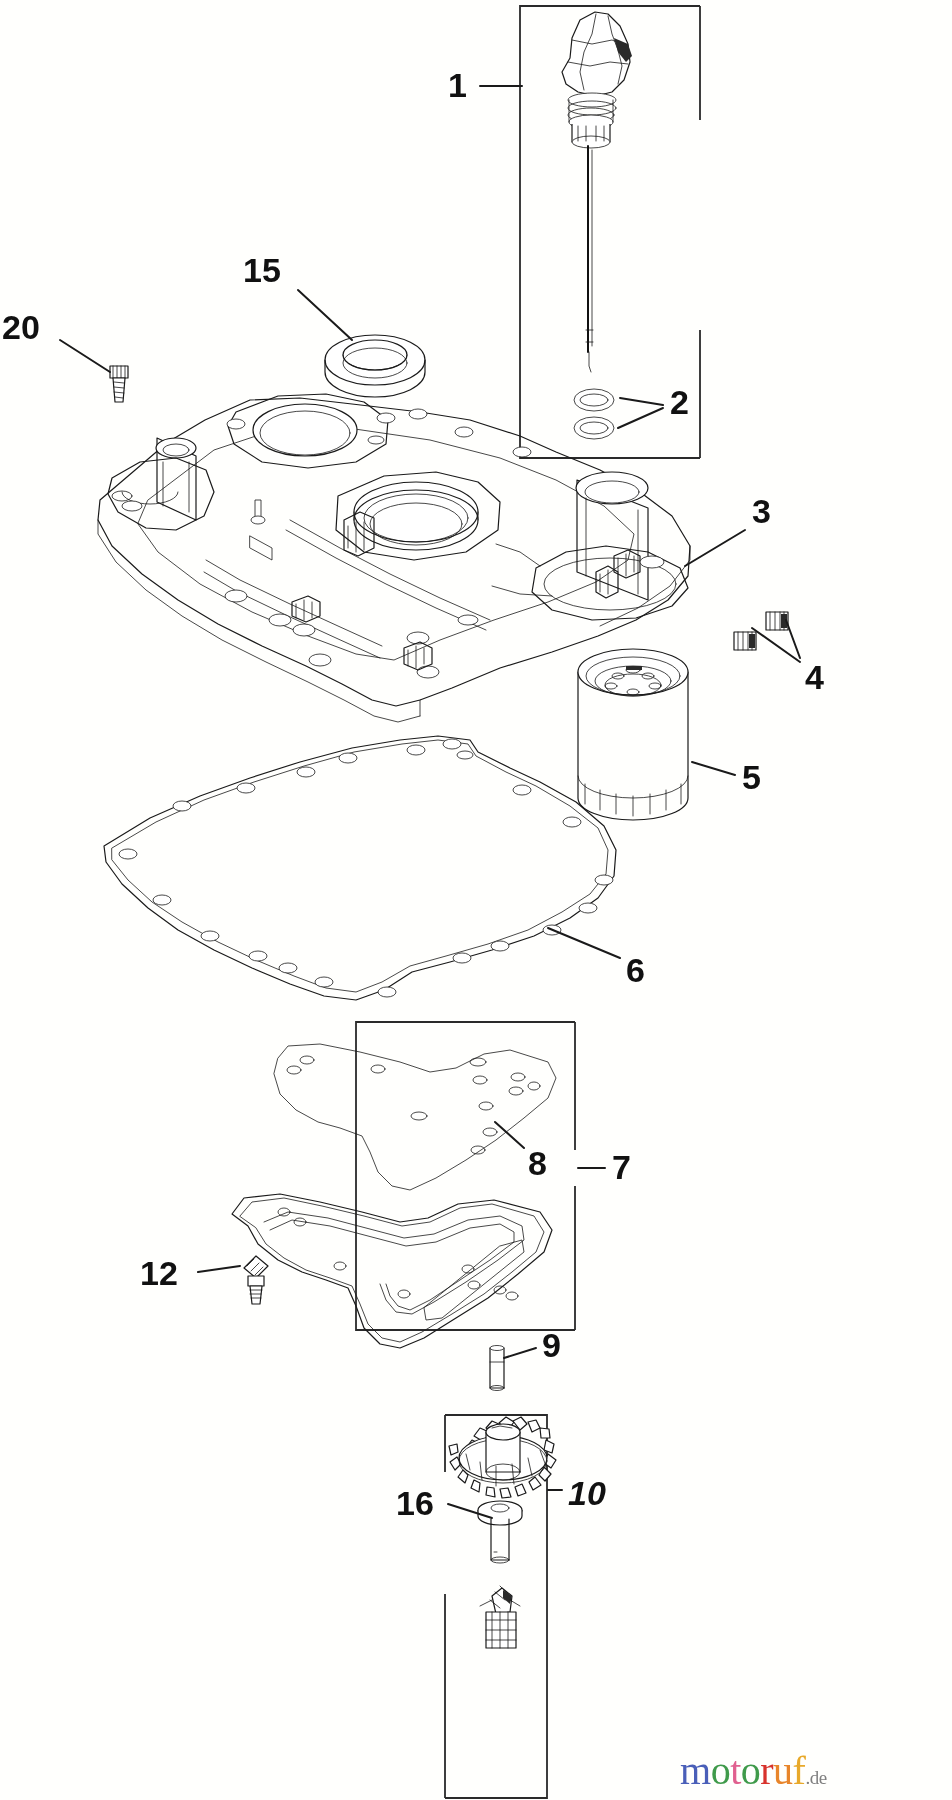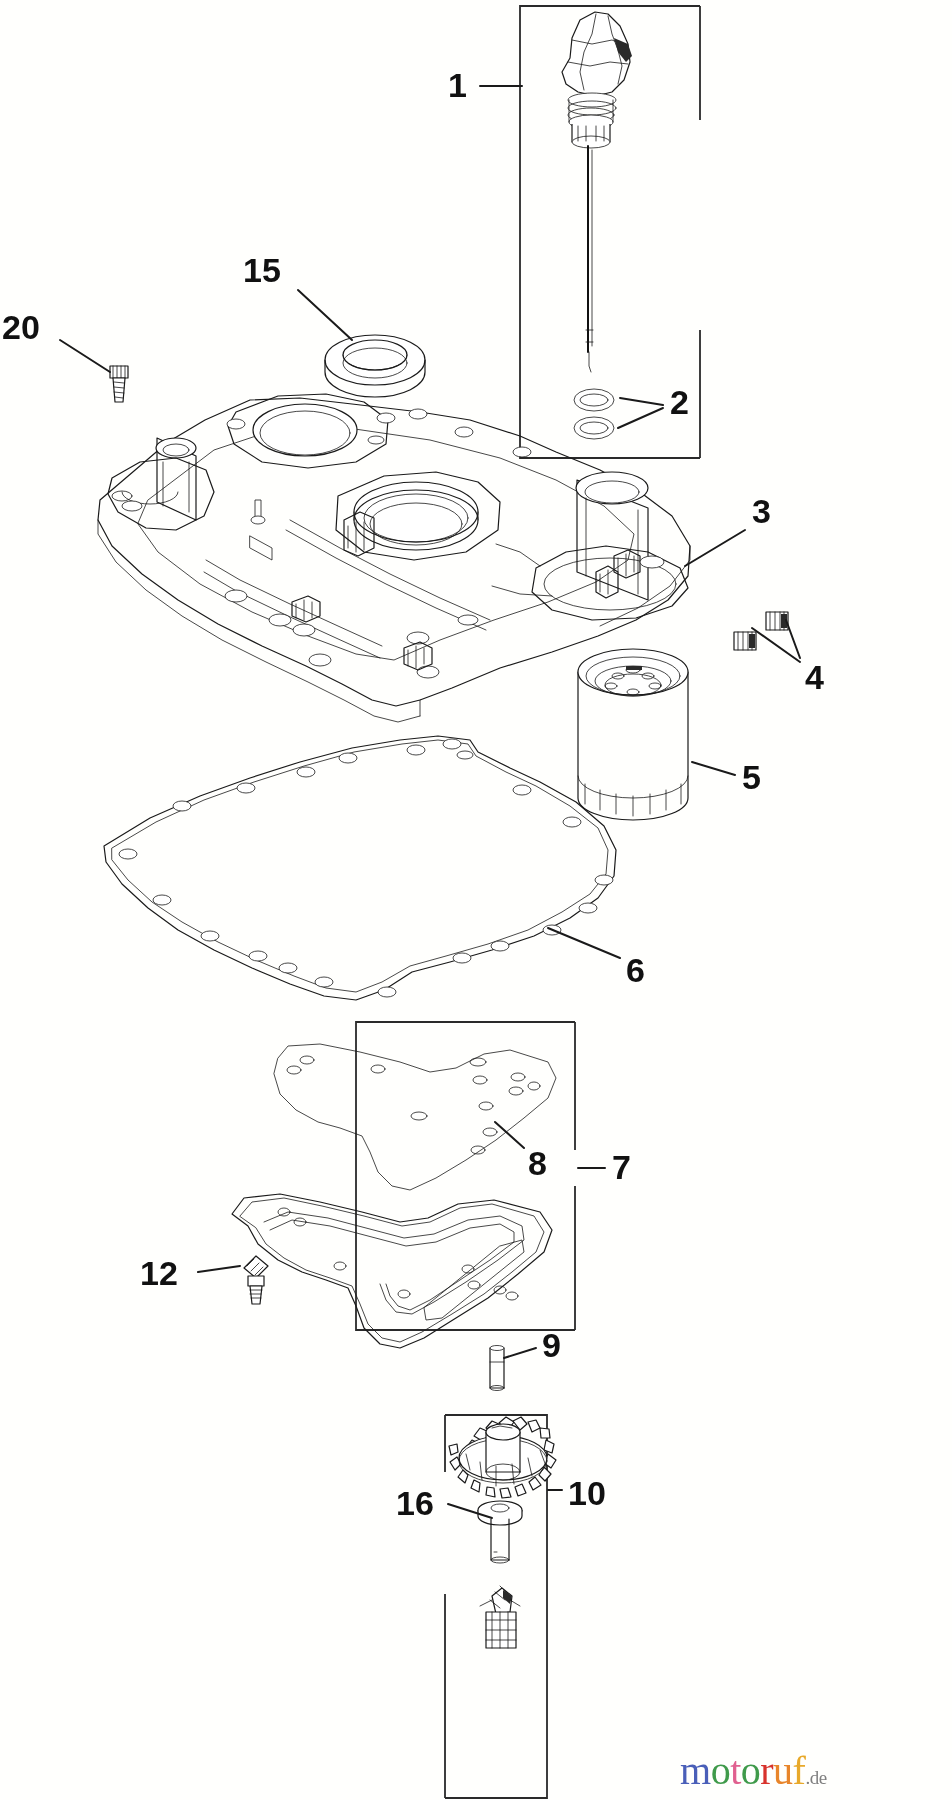"10" div.callout-num { font-style: none -> italic }
